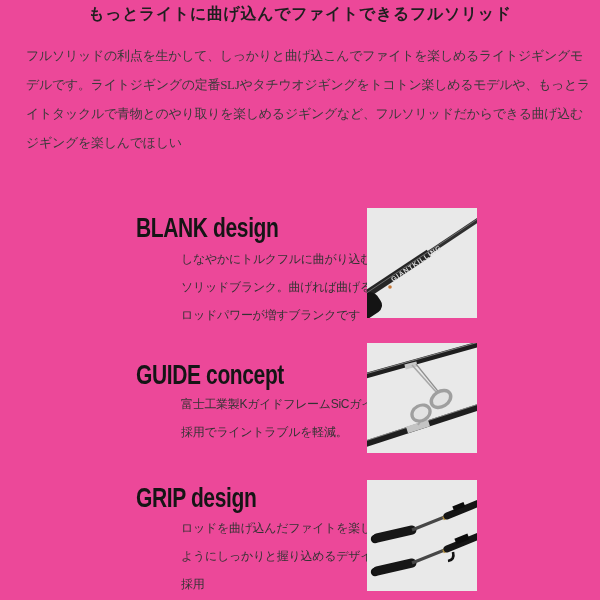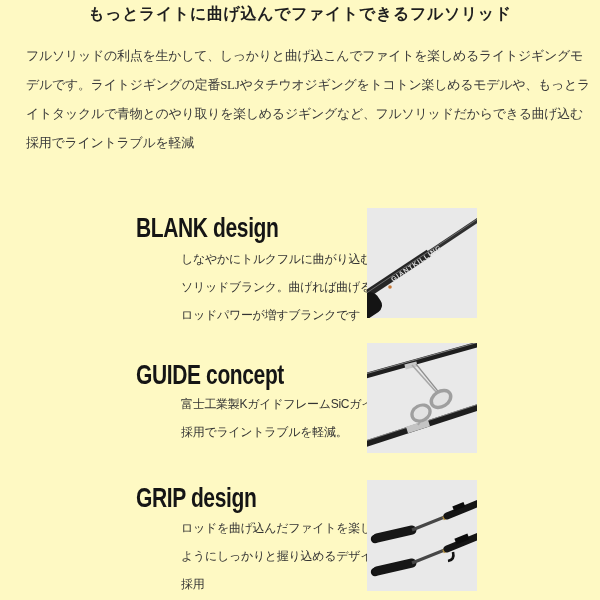"もっとライトに曲げ込んでファイトできるフルソリッド" .page { background: #fef9c3 -> #ec4899 }
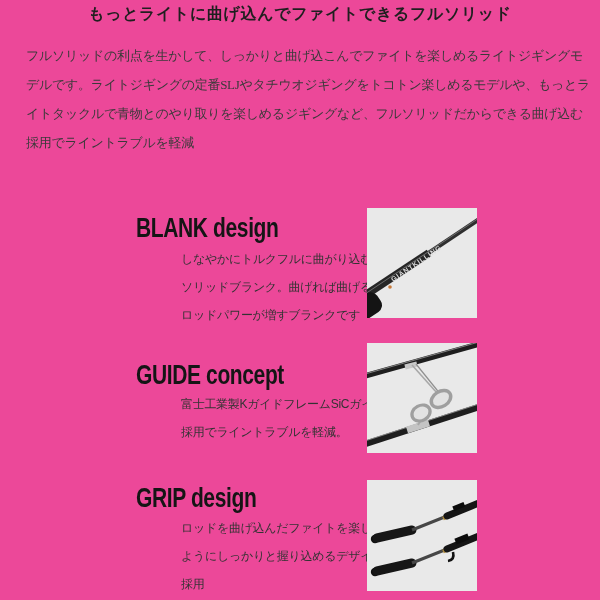"フルソリッドの利点を生かして、しっかりと曲げ込こんでファイトを楽しめるライトジギ" p.intro { text: 採用でライントラブルを軽減 -> ジギングを楽しんでほしい }
